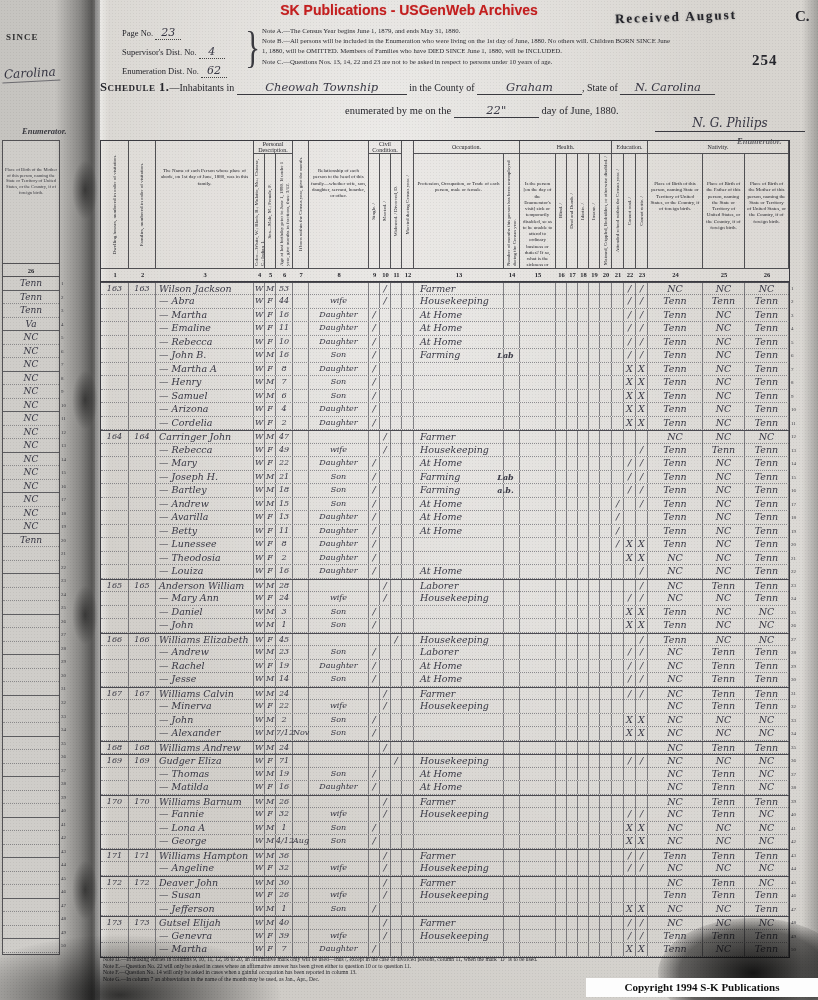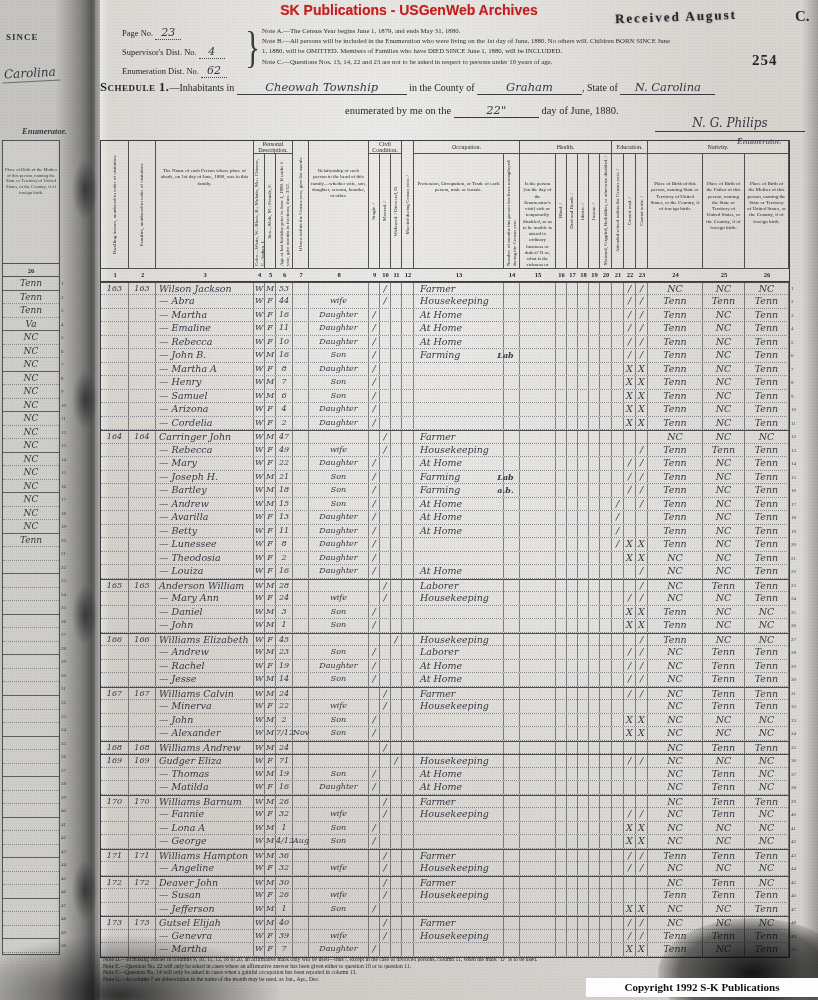"Copyright 1992 S-K Publications" div.copyright { text: 1992 -> 1994 }
